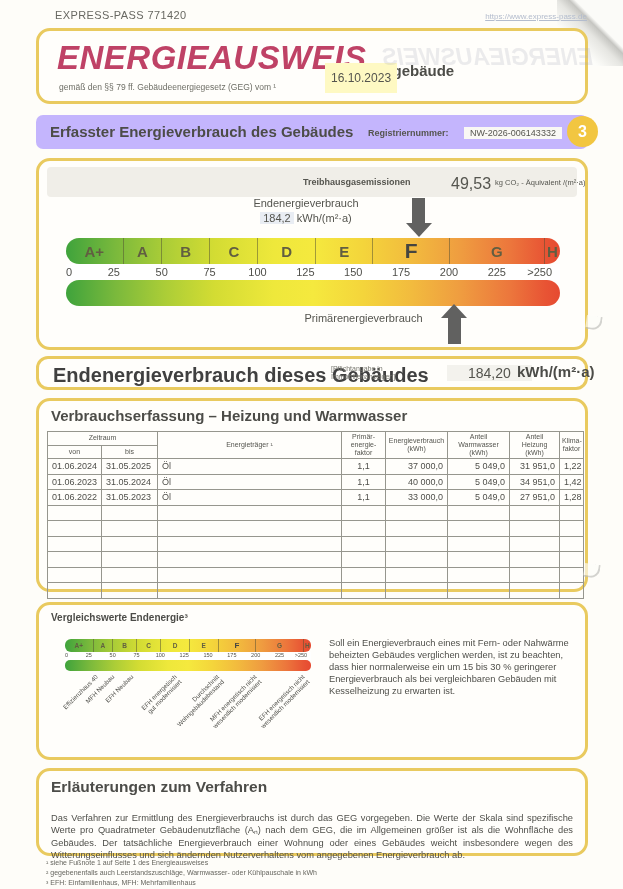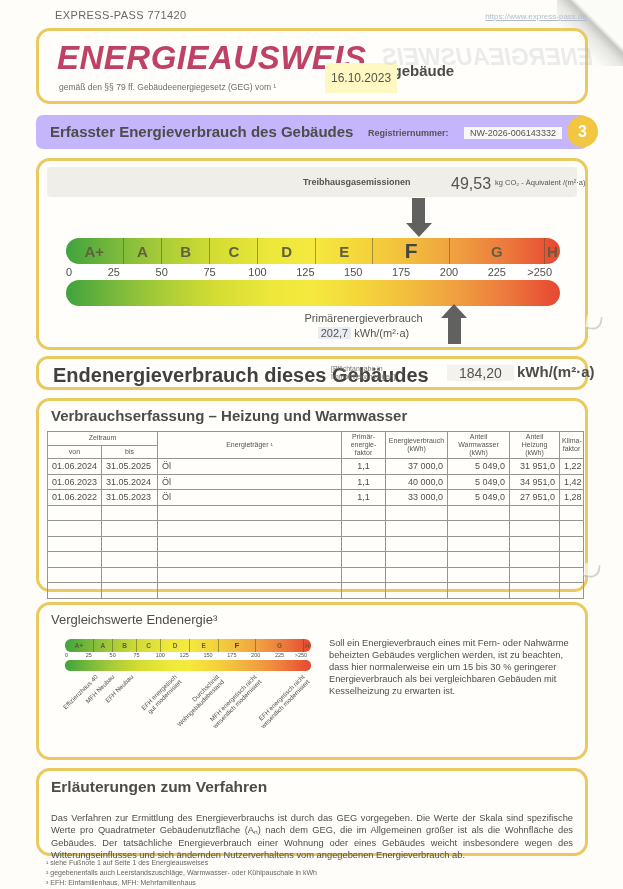"Endenergieverbrauch" div.ann-end { html: none -> <div> <div>Endenergieverbrauch</div> <div><span>184,2</span> <span>kWh/(m²·a)</span></div> </div> }
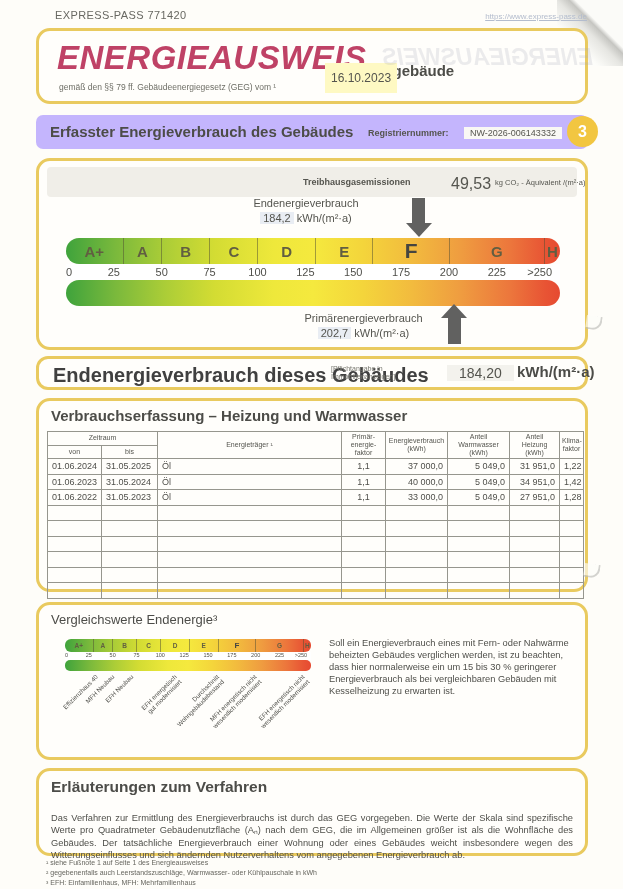"202,7 kWh/(m²·a)" div.v { html: <div><span>202,7</span> <span>kWh/(m²·a)</span></div> -> none }
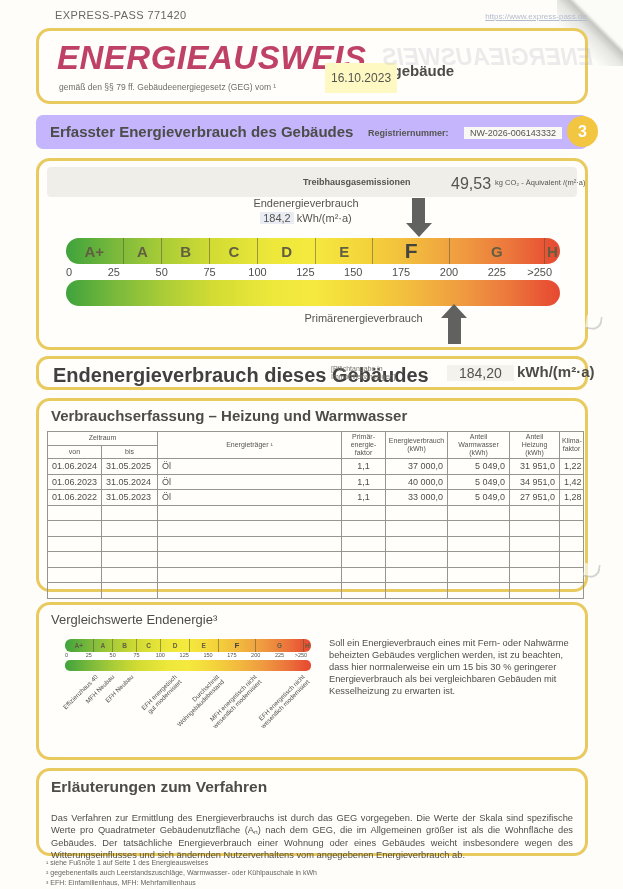"184,20" .end-band .val { padding: 0 12px -> 0 21px }
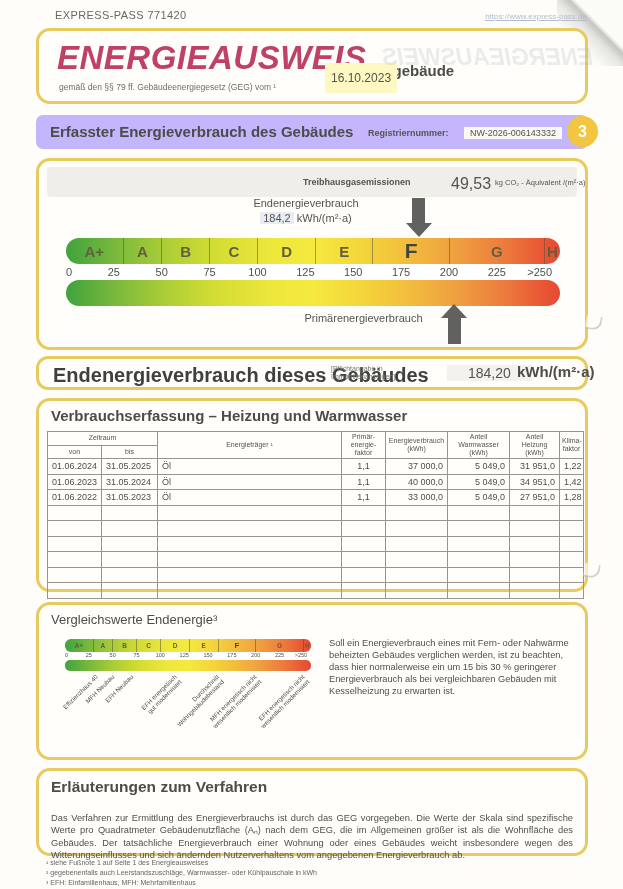"Vergleichswerte Endenergie³" .cmp-box .t { font-size: 13px -> 10px; font-weight: normal -> bold }
